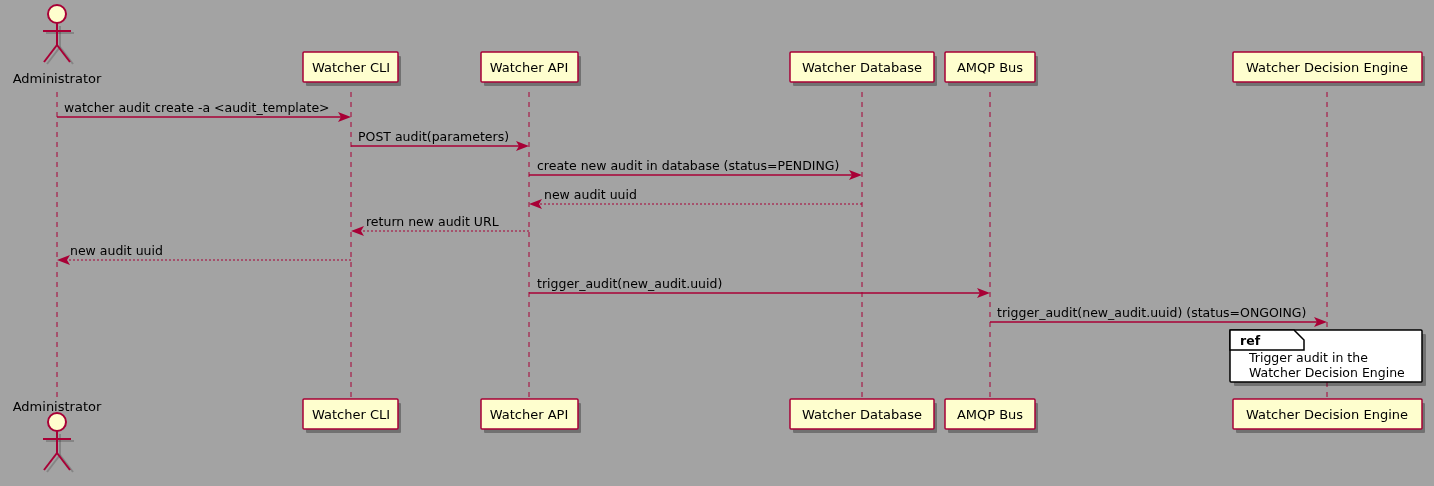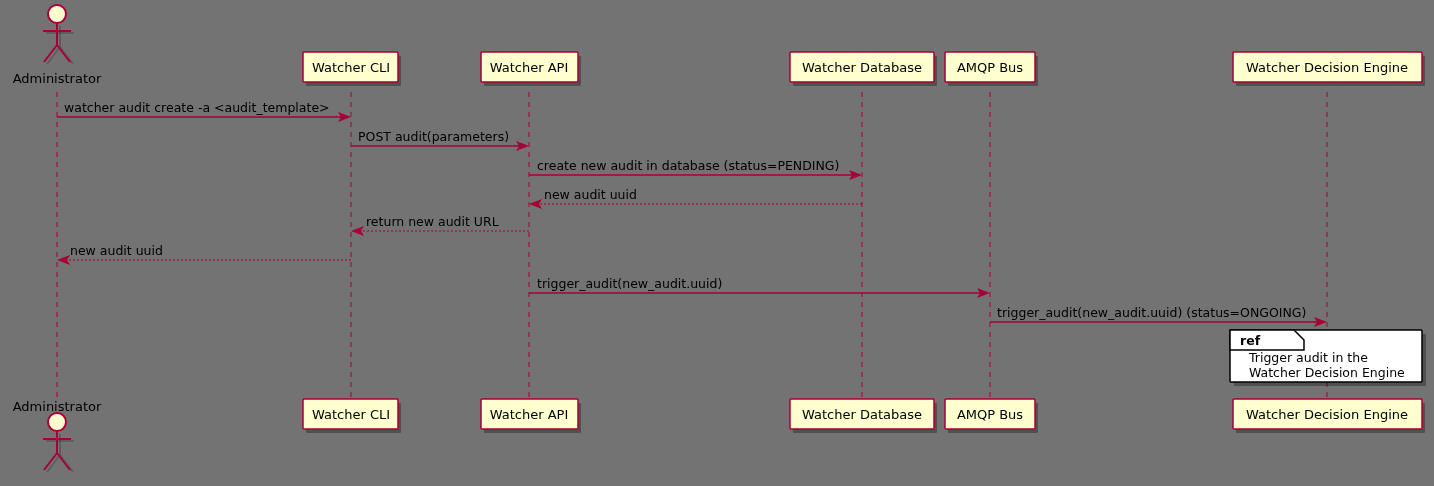"Administrator" #diagram-root { background: #737373 -> #a3a3a3 }
